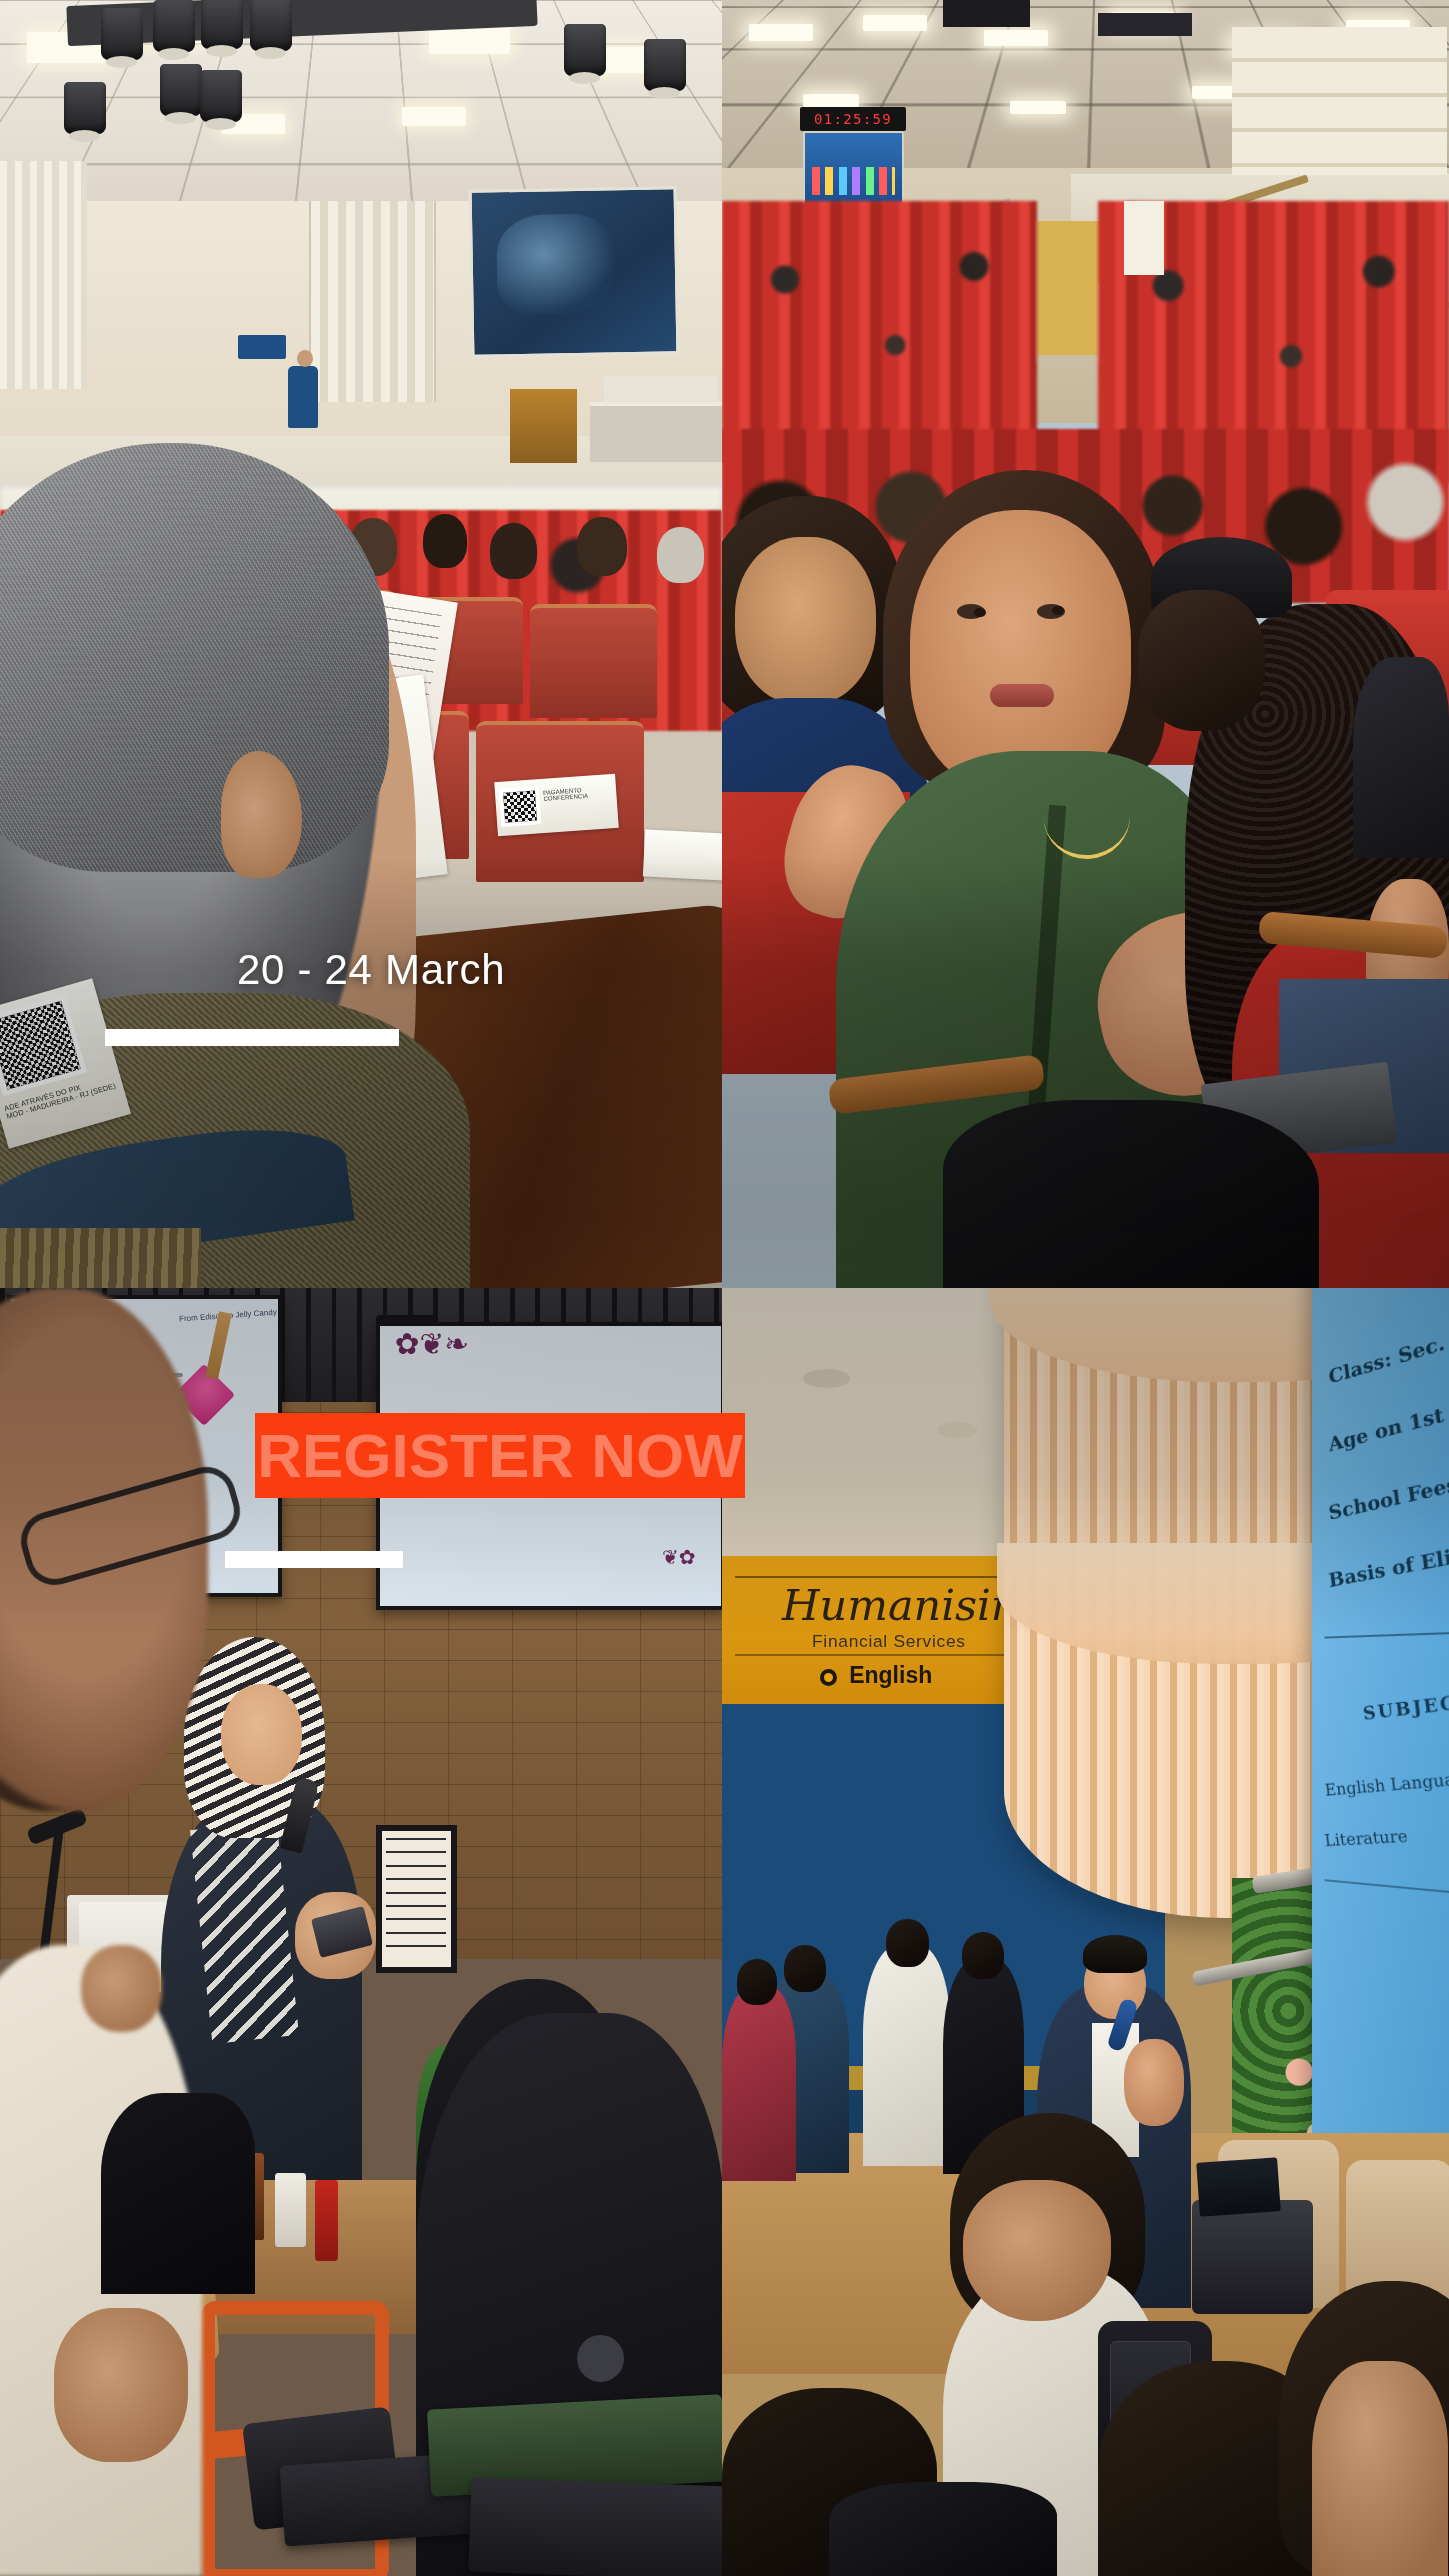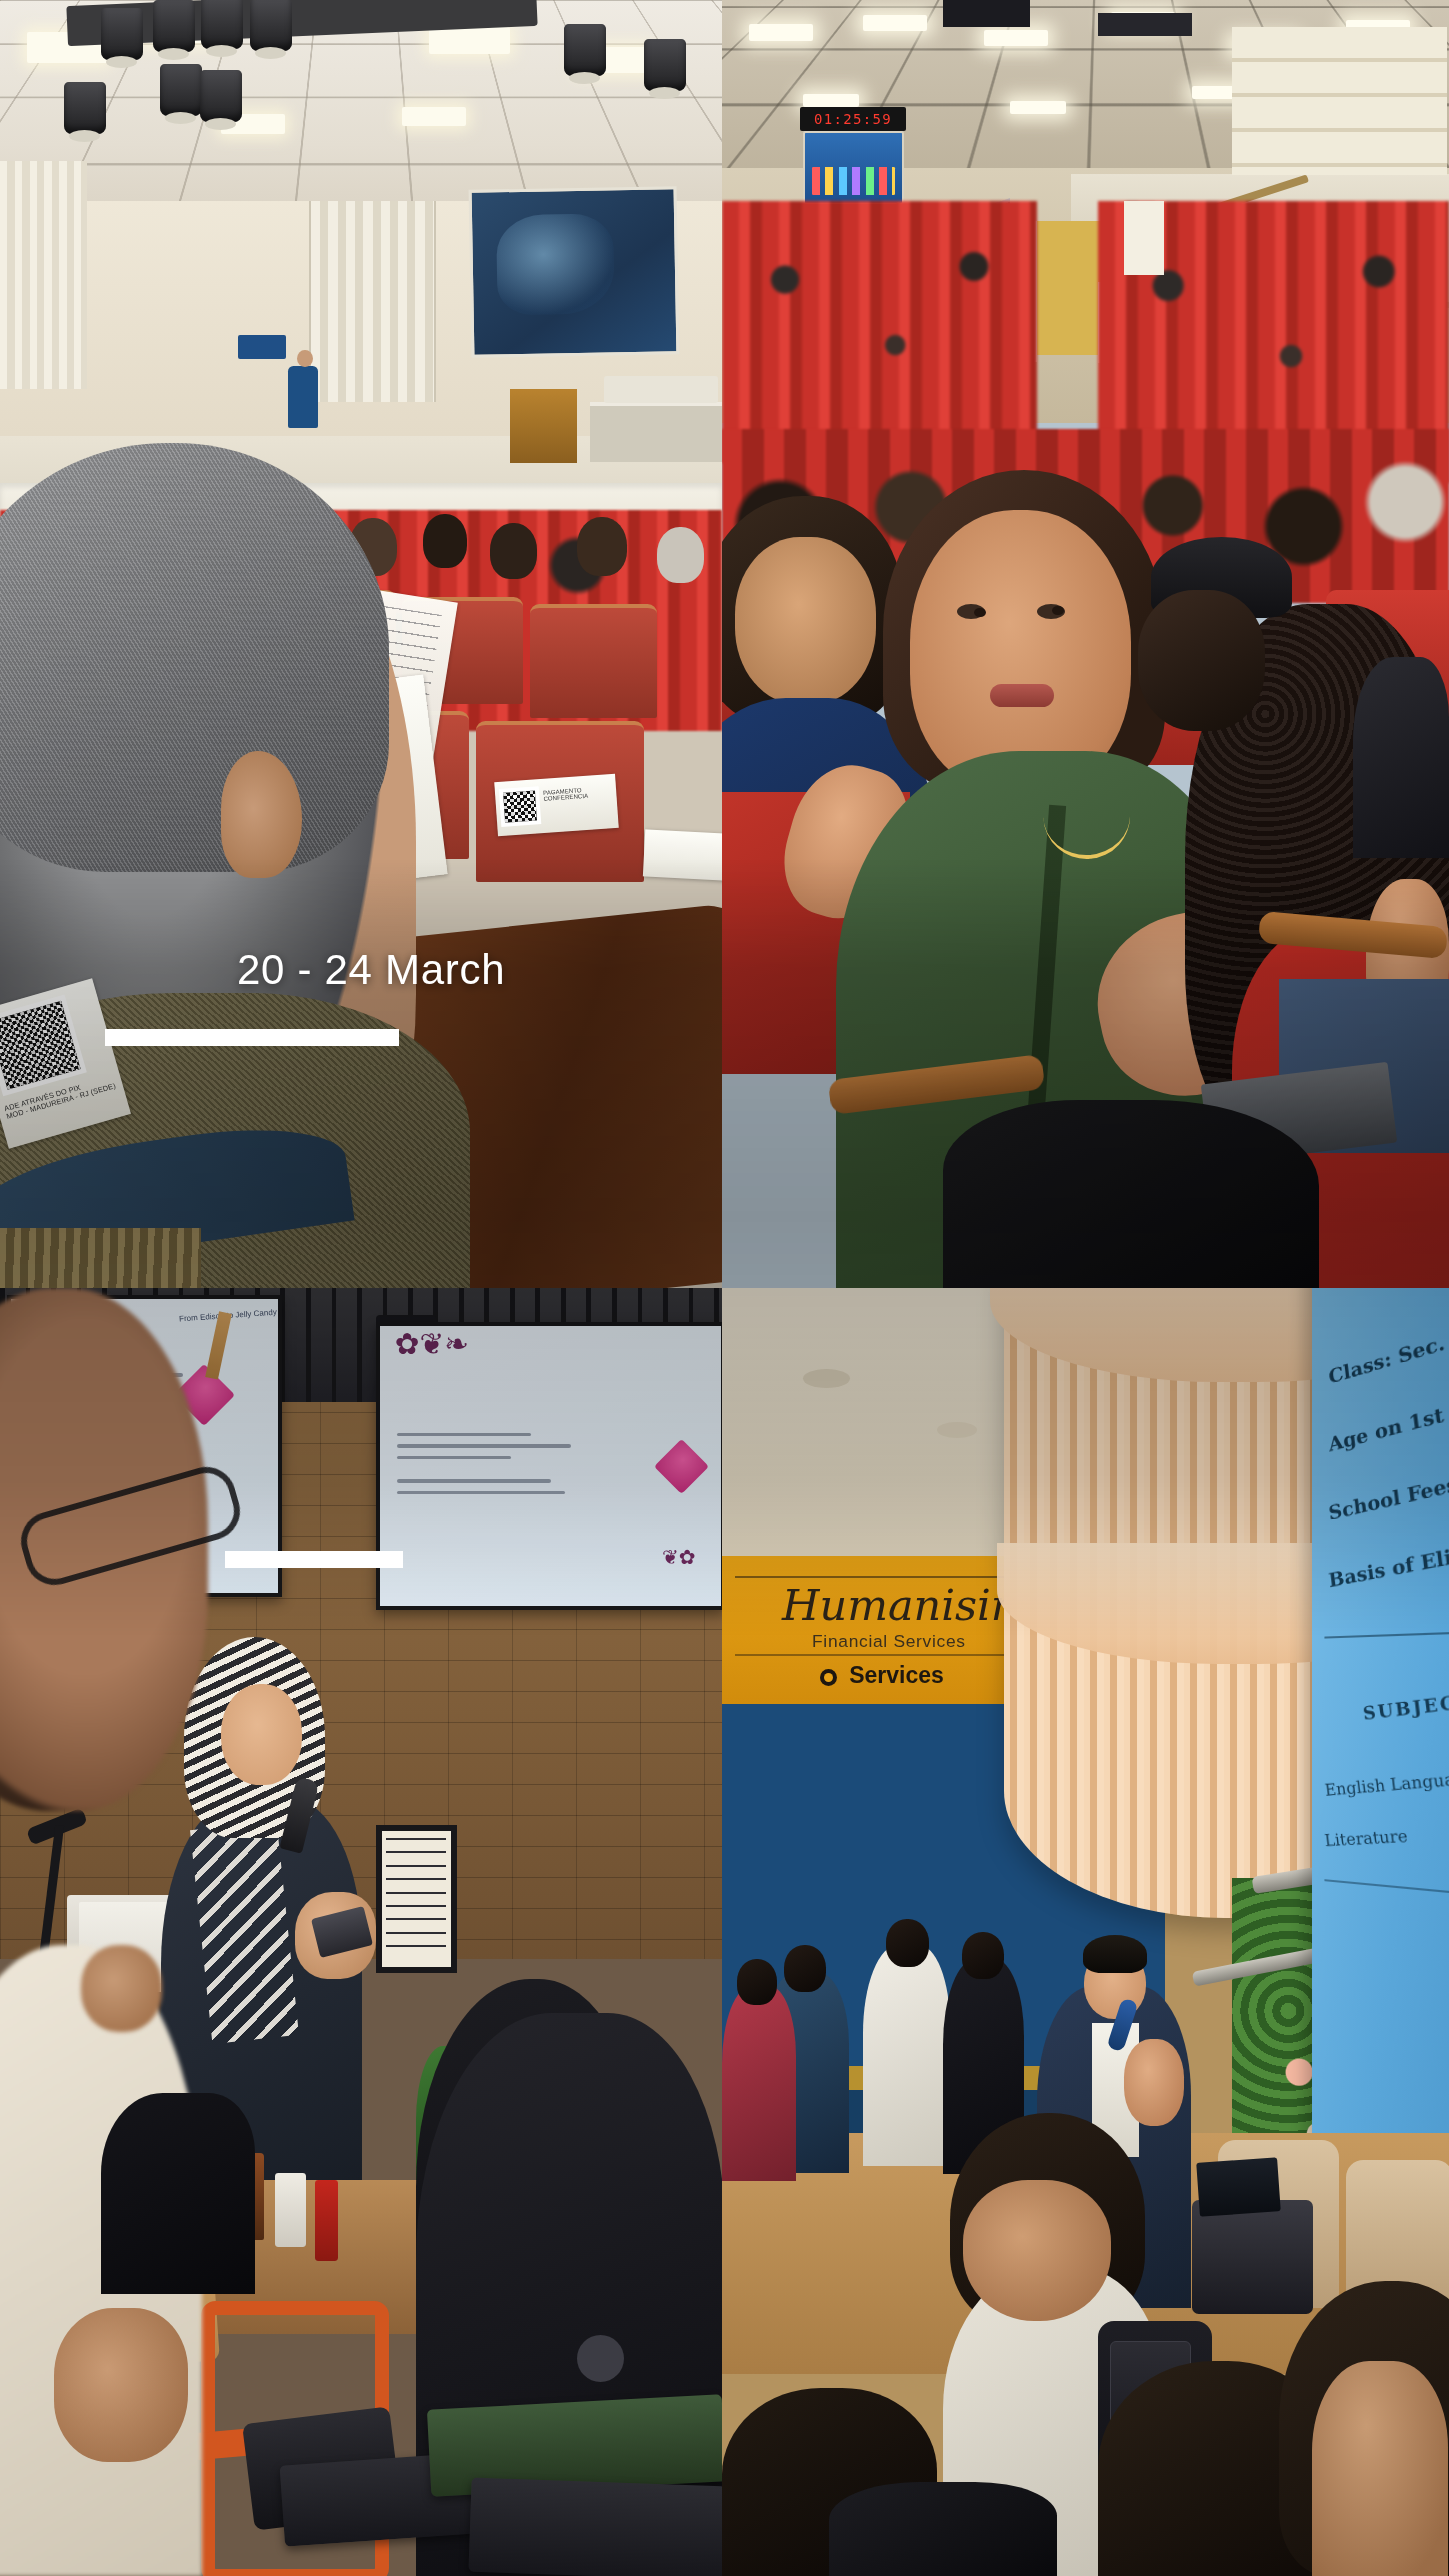"REGISTER NOW" div.cta { html: none -> <div> <span>REGISTER NOW</span> </div> }
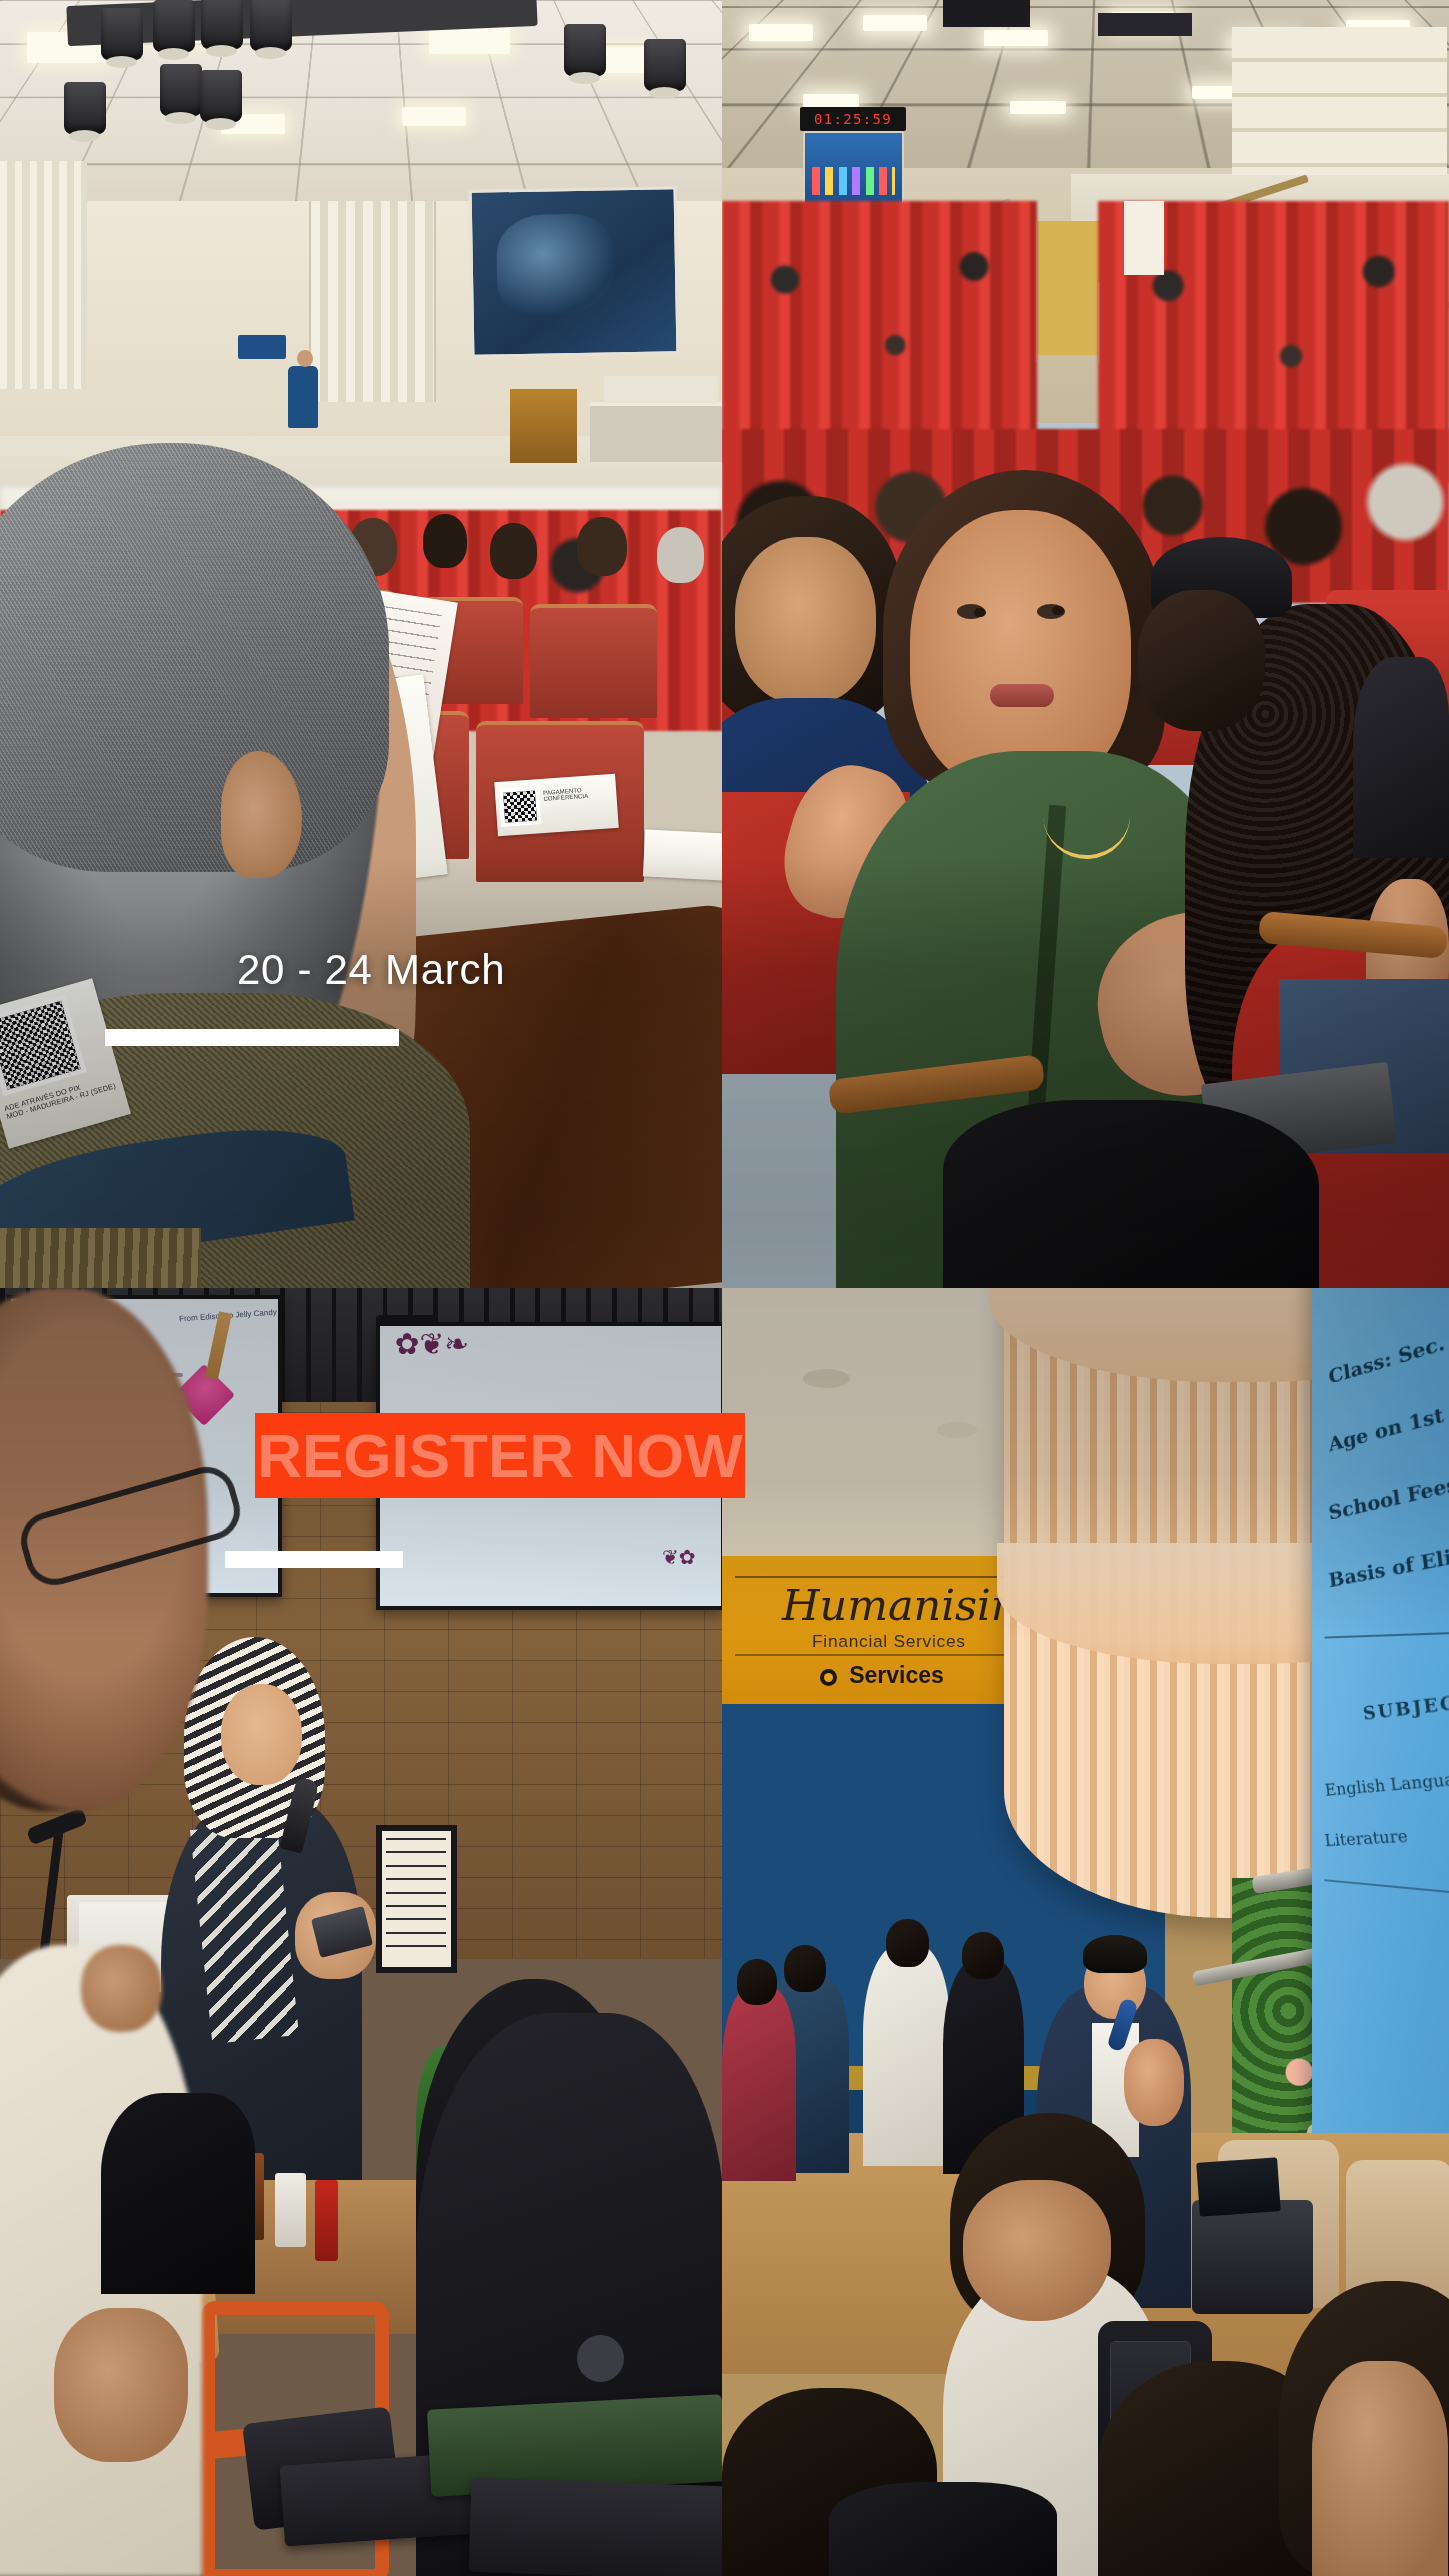"Services" span.brandname { text: Services -> English }
